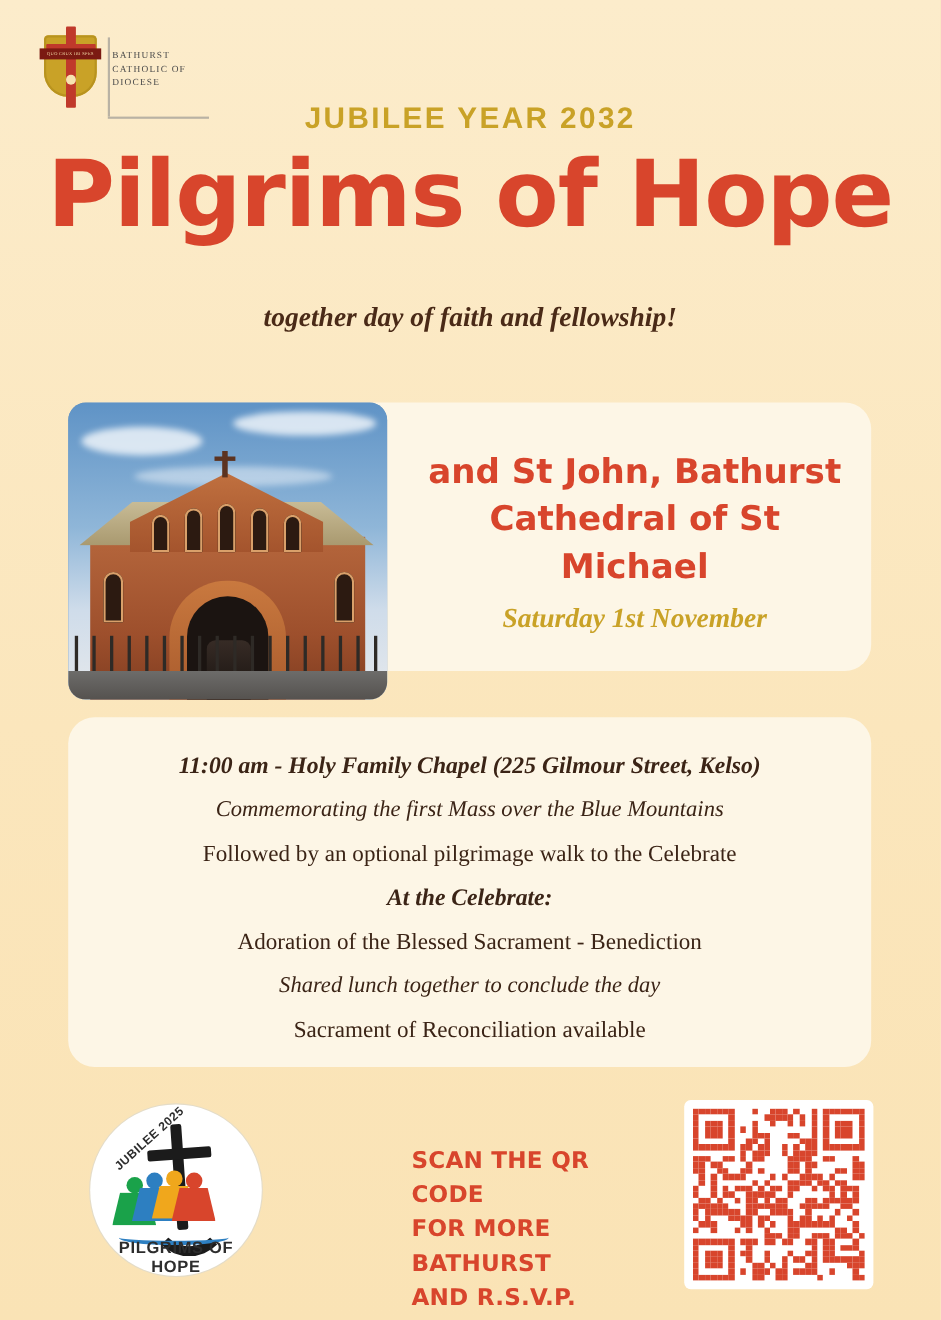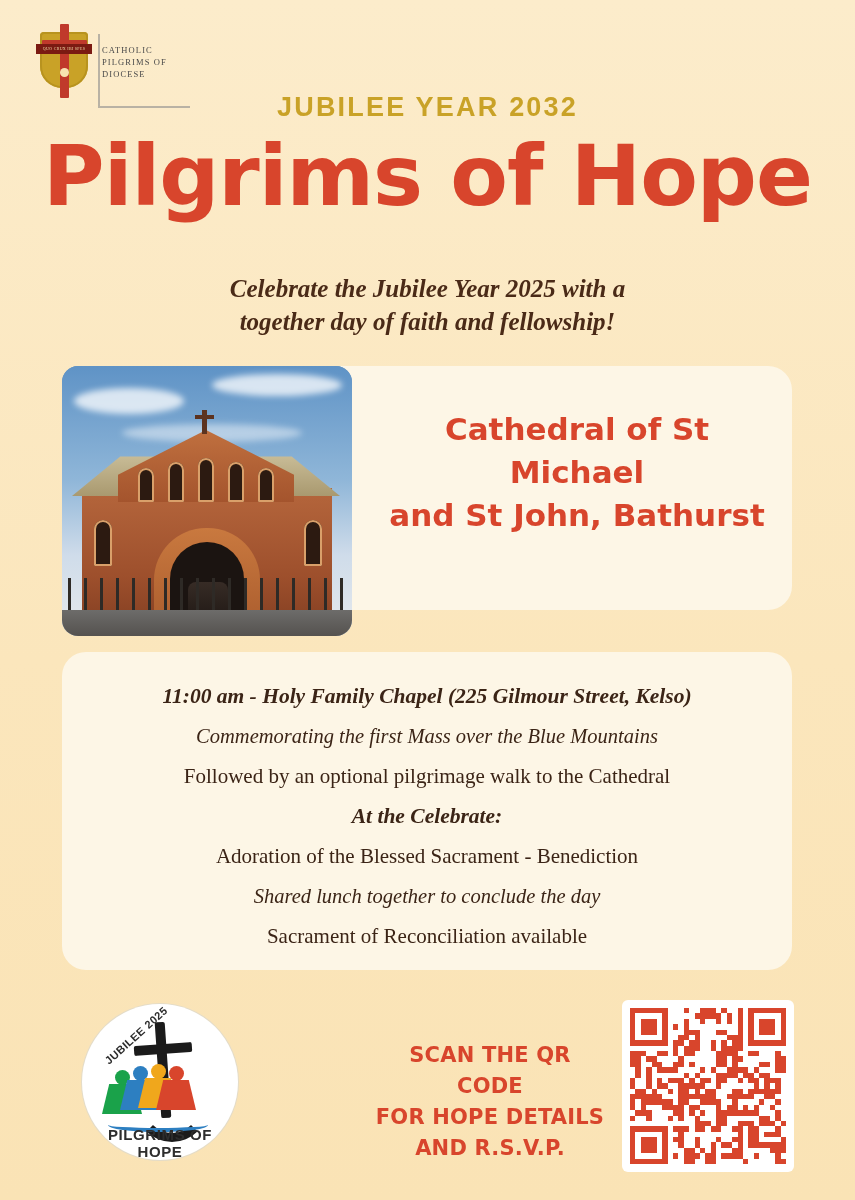"CATHOLIC" div { text: CATHOLIC -> BATHURST }
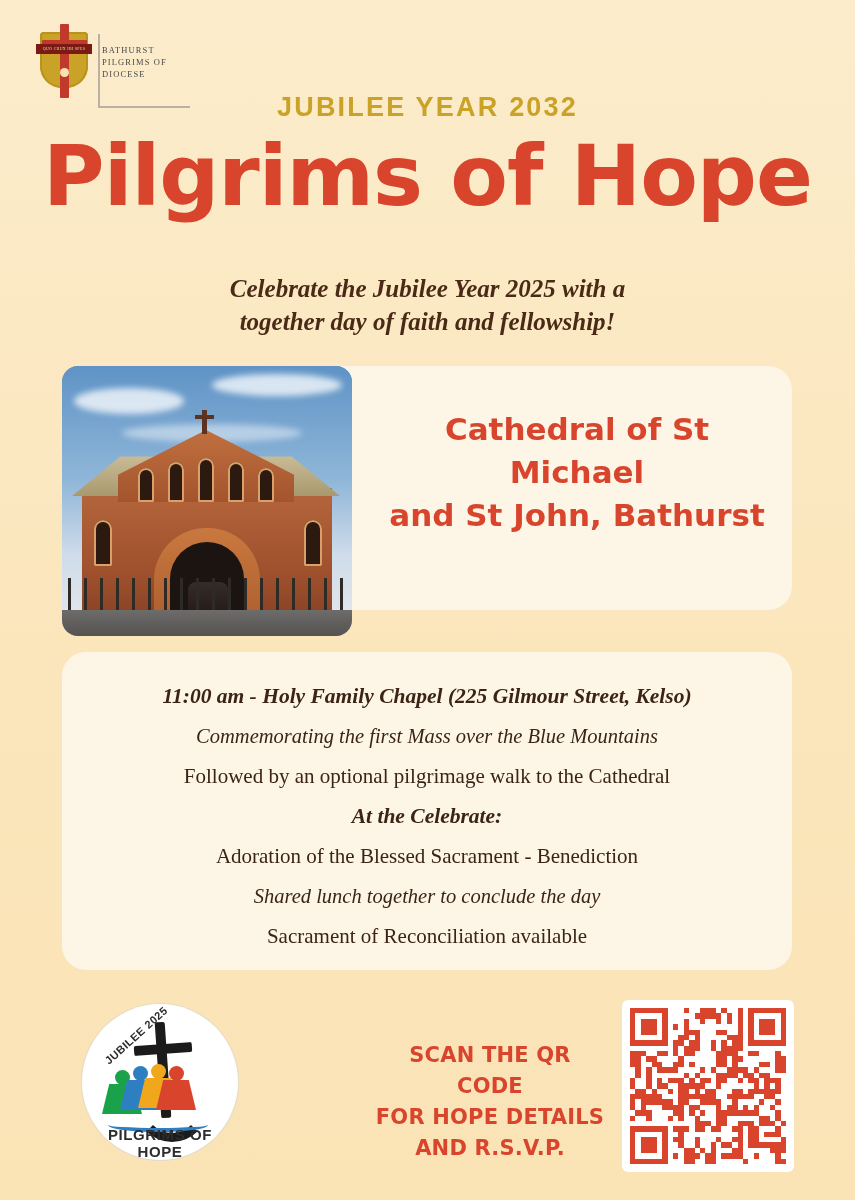"PILGRIMS OF" div { text: PILGRIMS -> CATHOLIC }
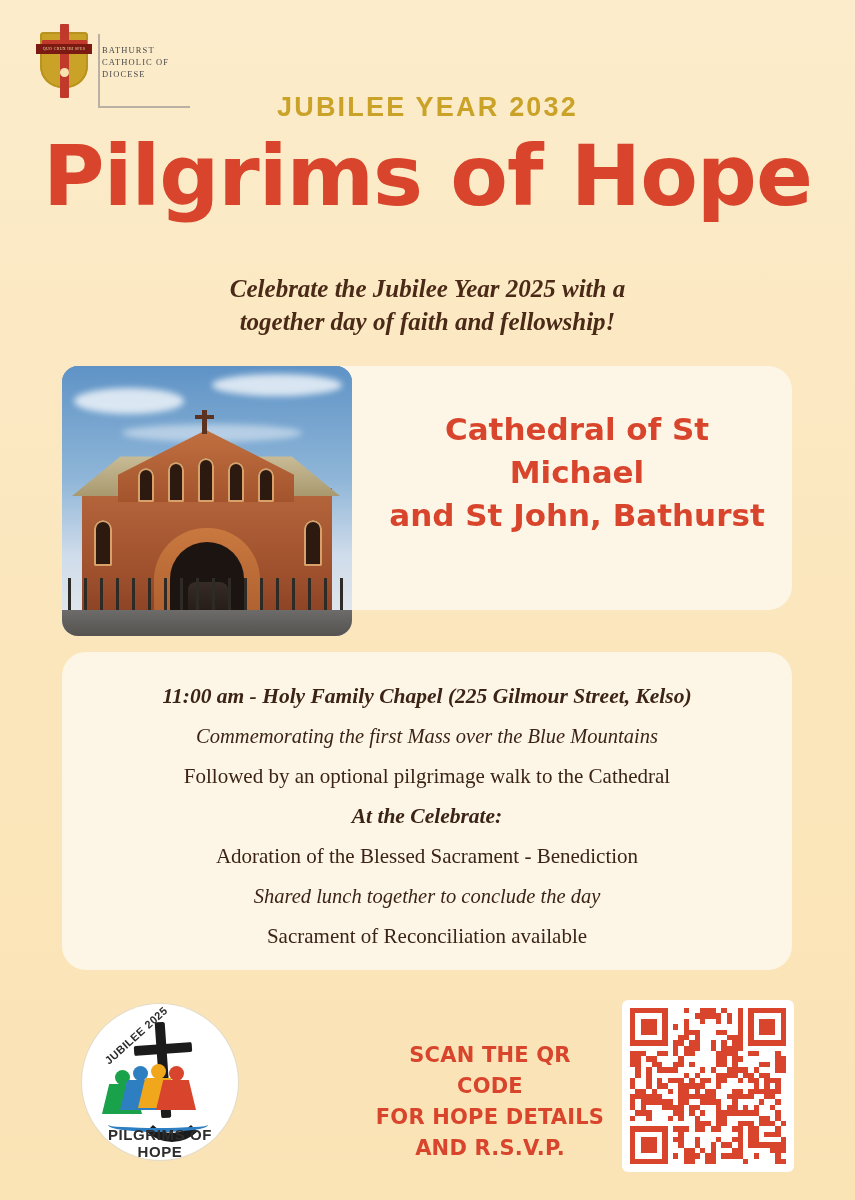"Celebrate the Jubilee Year 2025" div { html: <div>Celebrate the Jubilee Year 2025 with a</div> -> none }
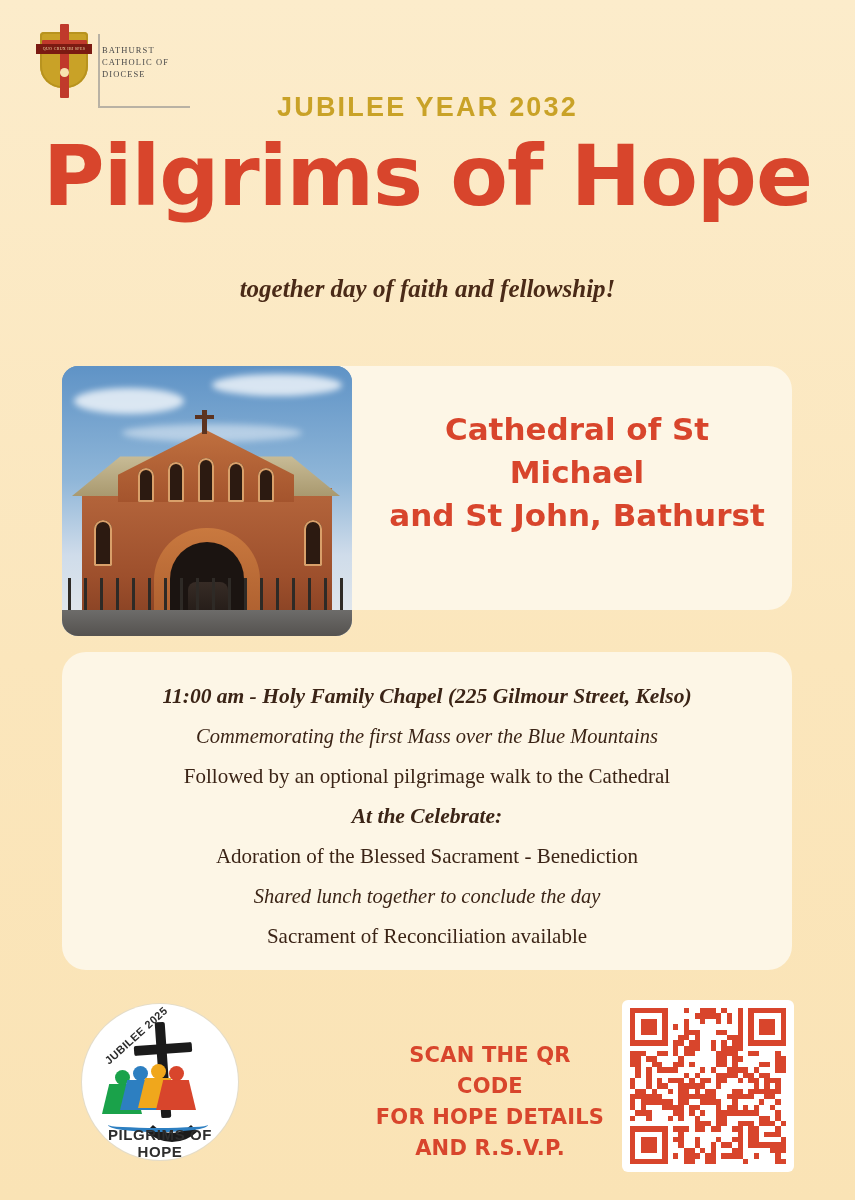"Cathedral of St Michael" div.venue-name { order: before "and St John, Bathurst" -> after "and St John, Bathurst" }
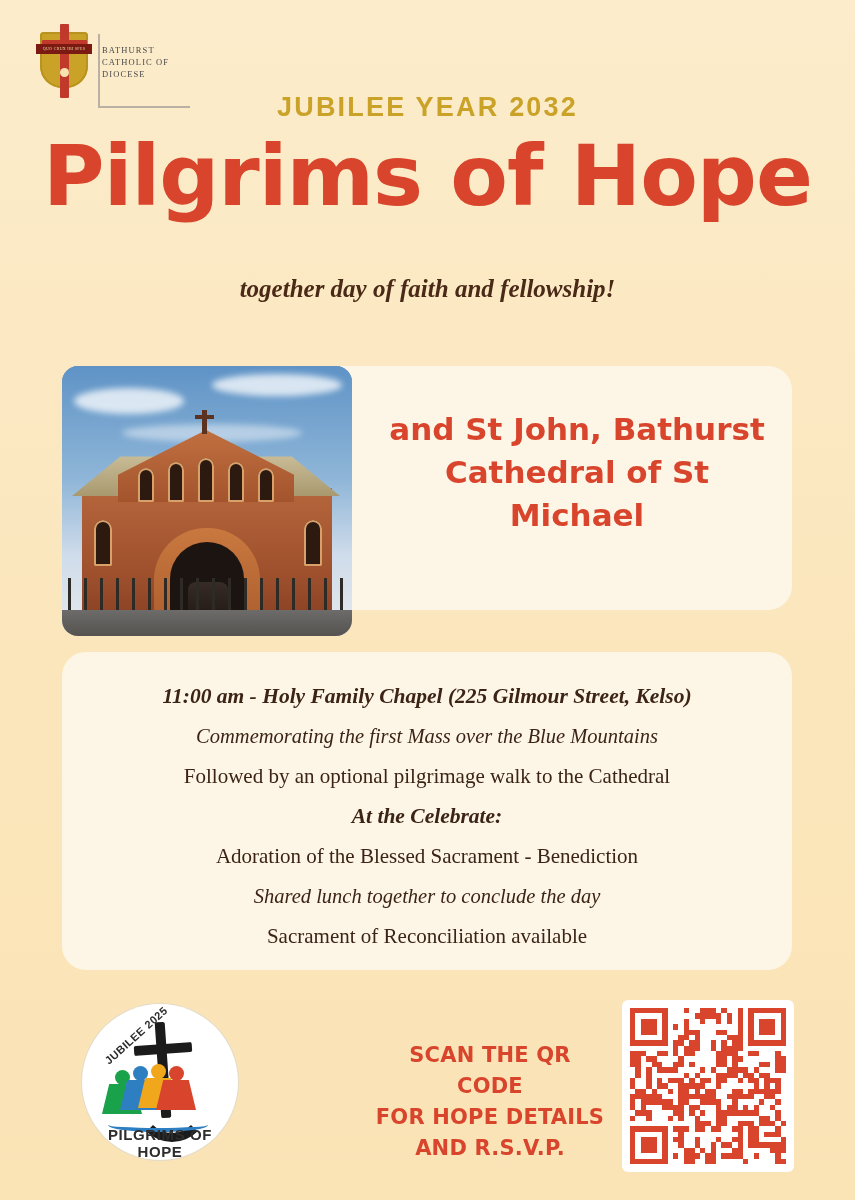"Saturday 1st November" div.venue-date { html: none -> <div>Saturday 1st November</div> }
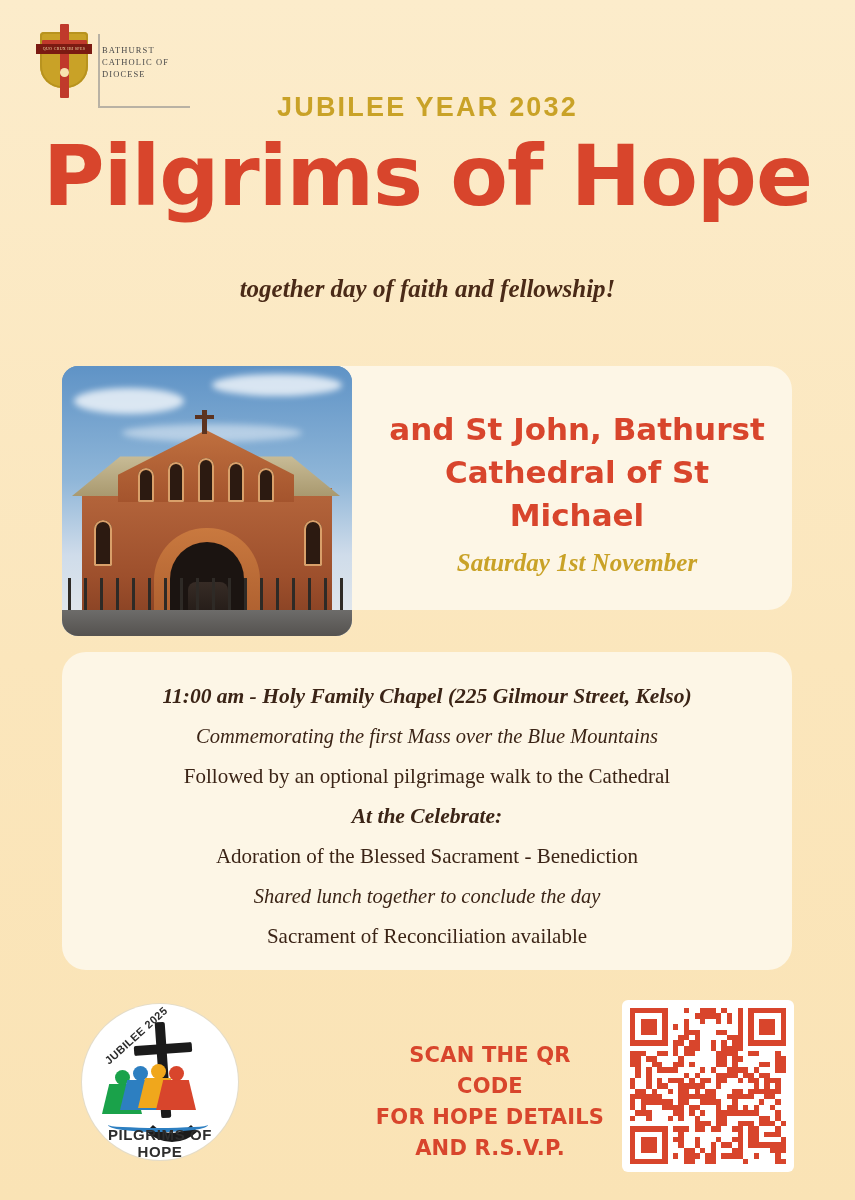"Followed by an optional pilgrimage" div.p-line { text: Cathedral -> Celebrate }
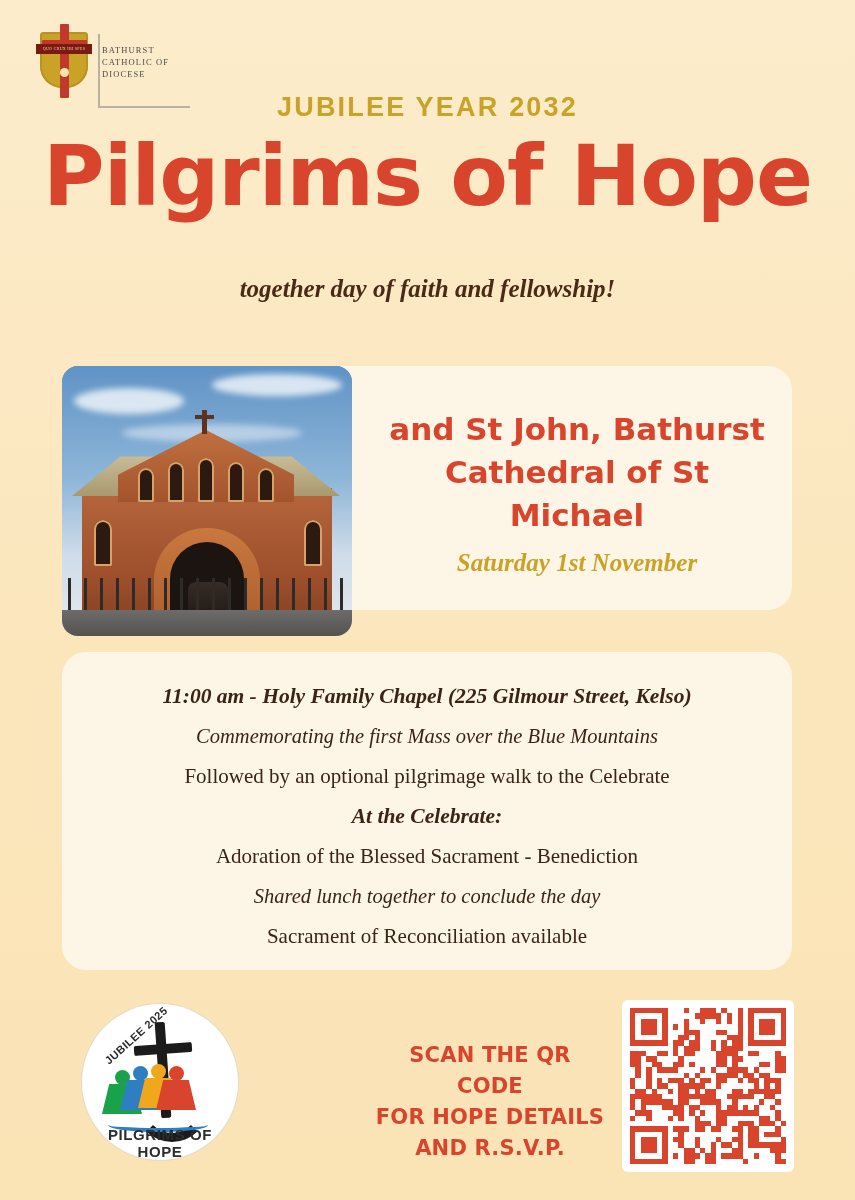"SCAN THE QR CODE" .cta { text-align: center -> none }
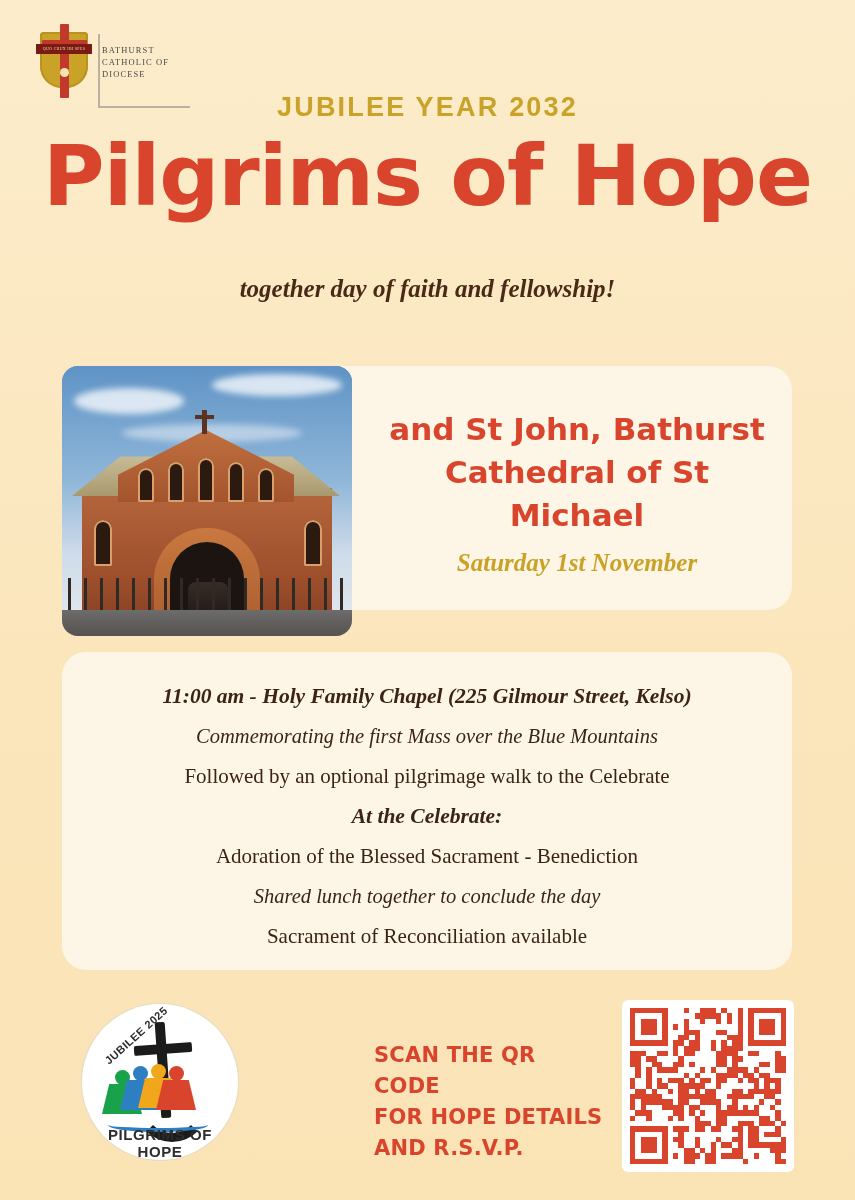"FOR HOPE DETAILS" div { text: HOPE DETAILS -> MORE BATHURST }
